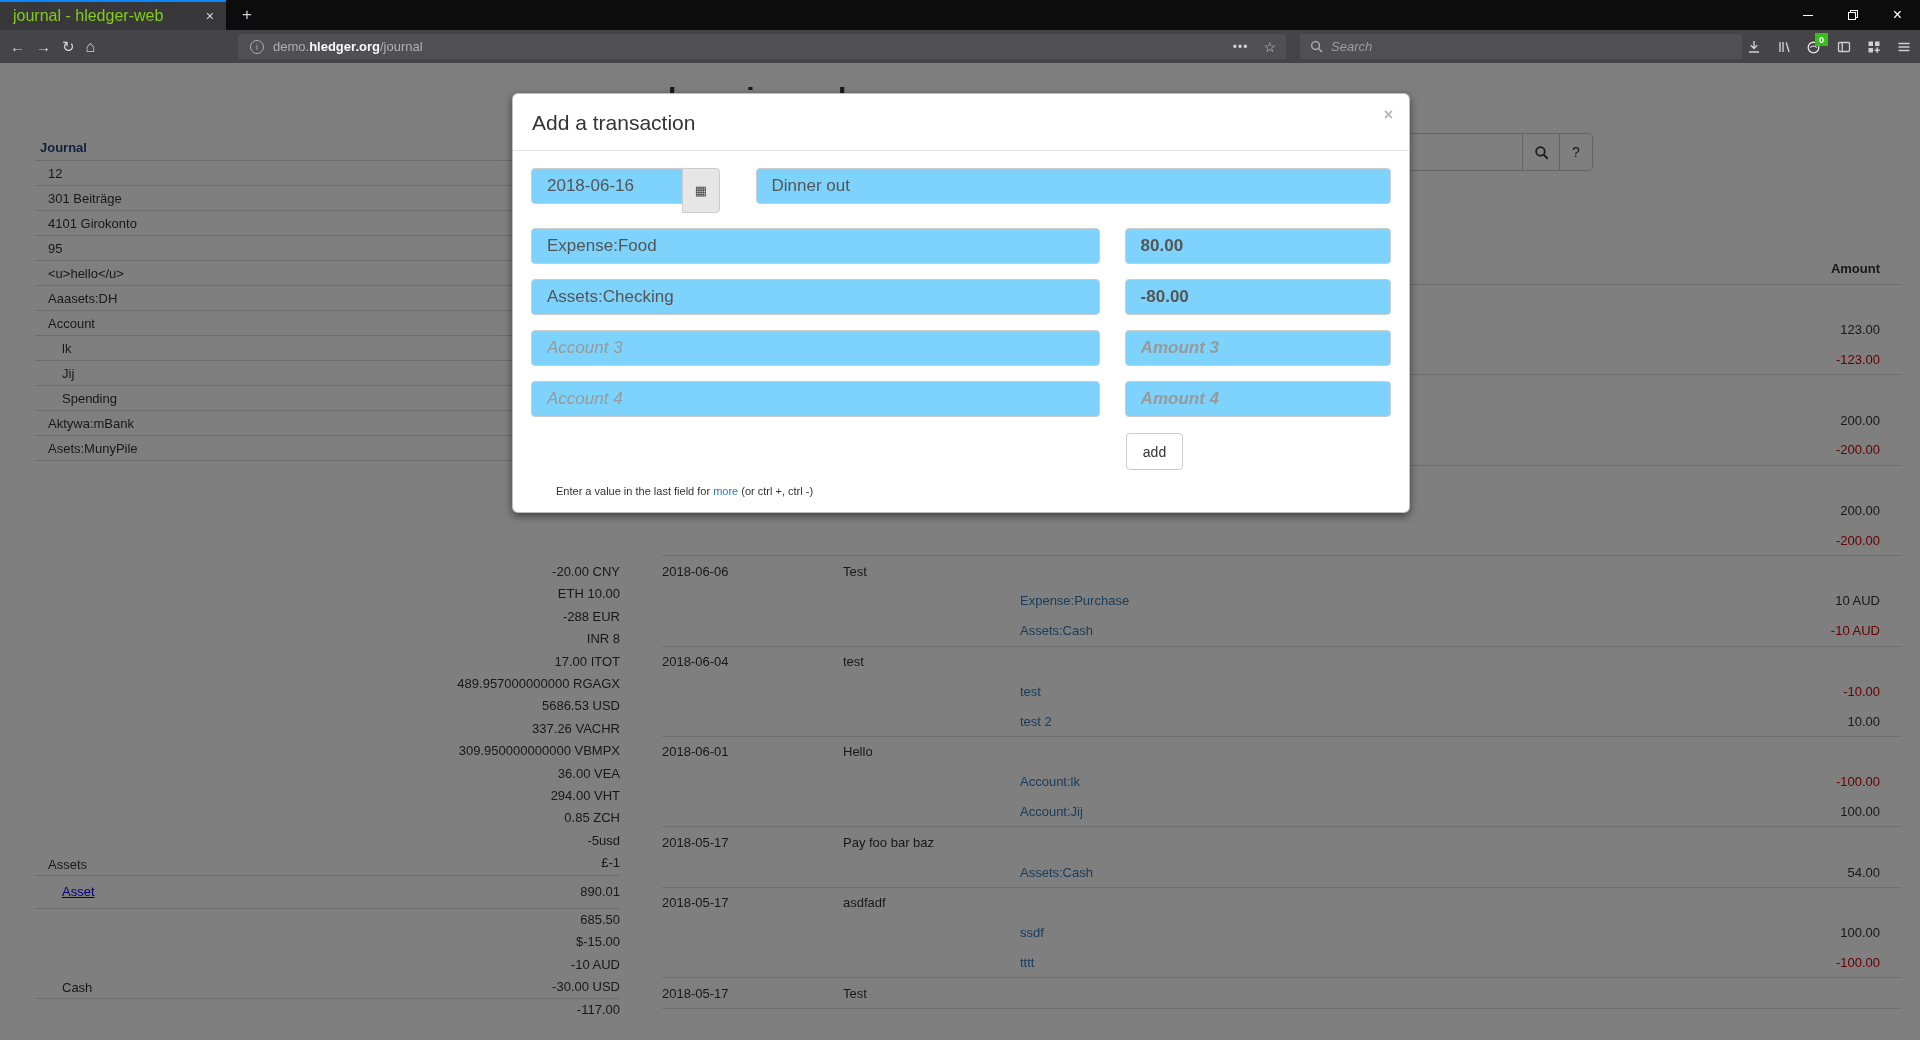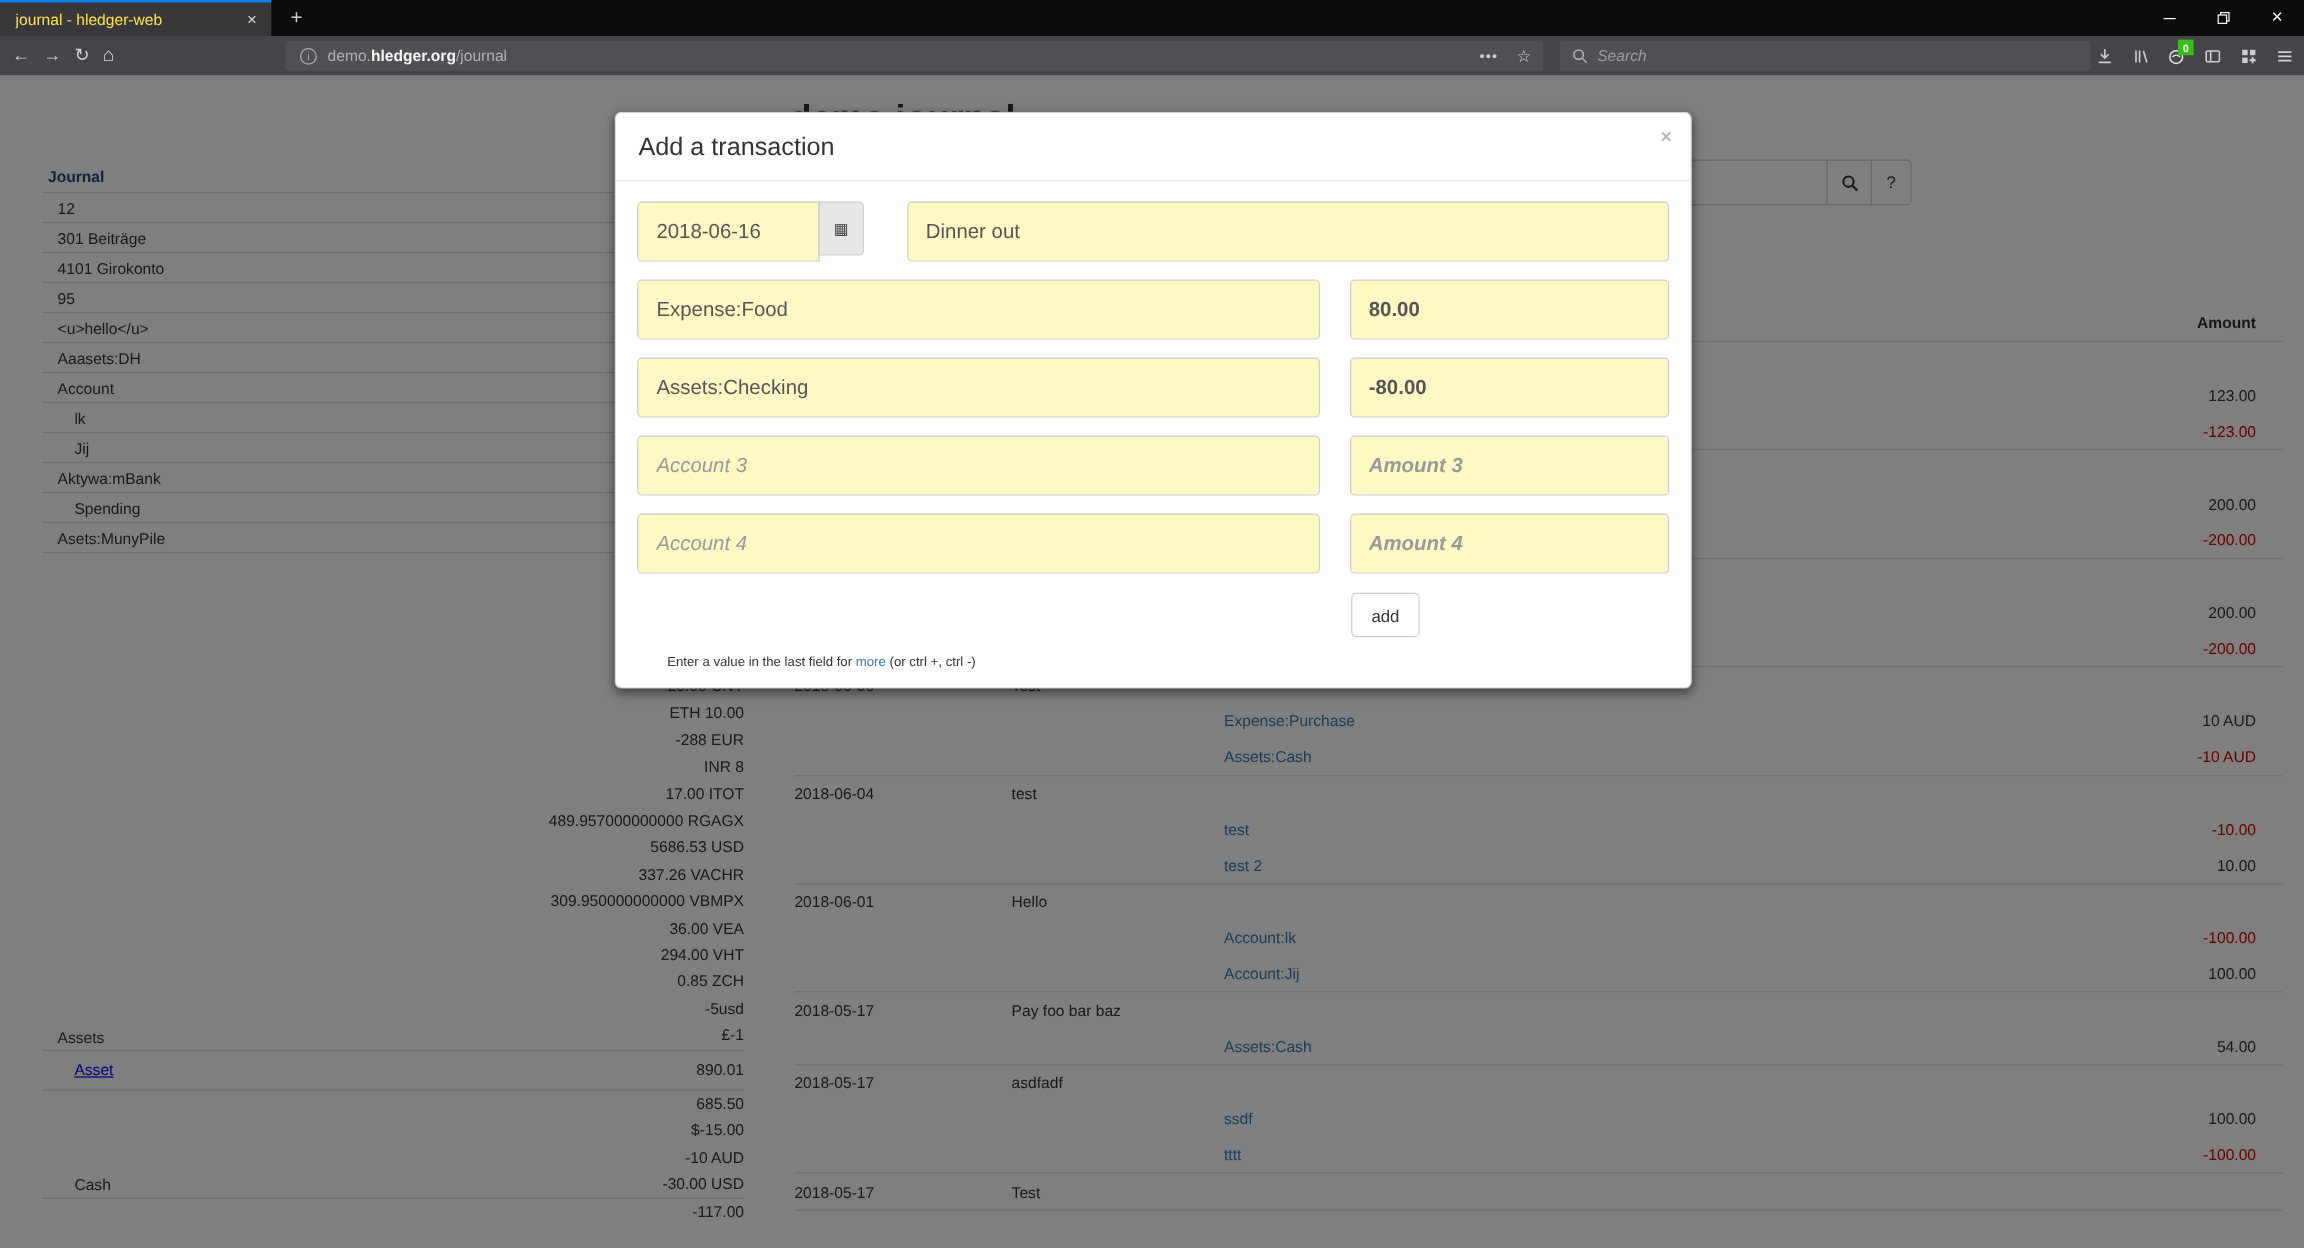"journal - hledger-web" .tab-title { color: #fde047 -> #84cc16; font-size: 13px -> 16px }
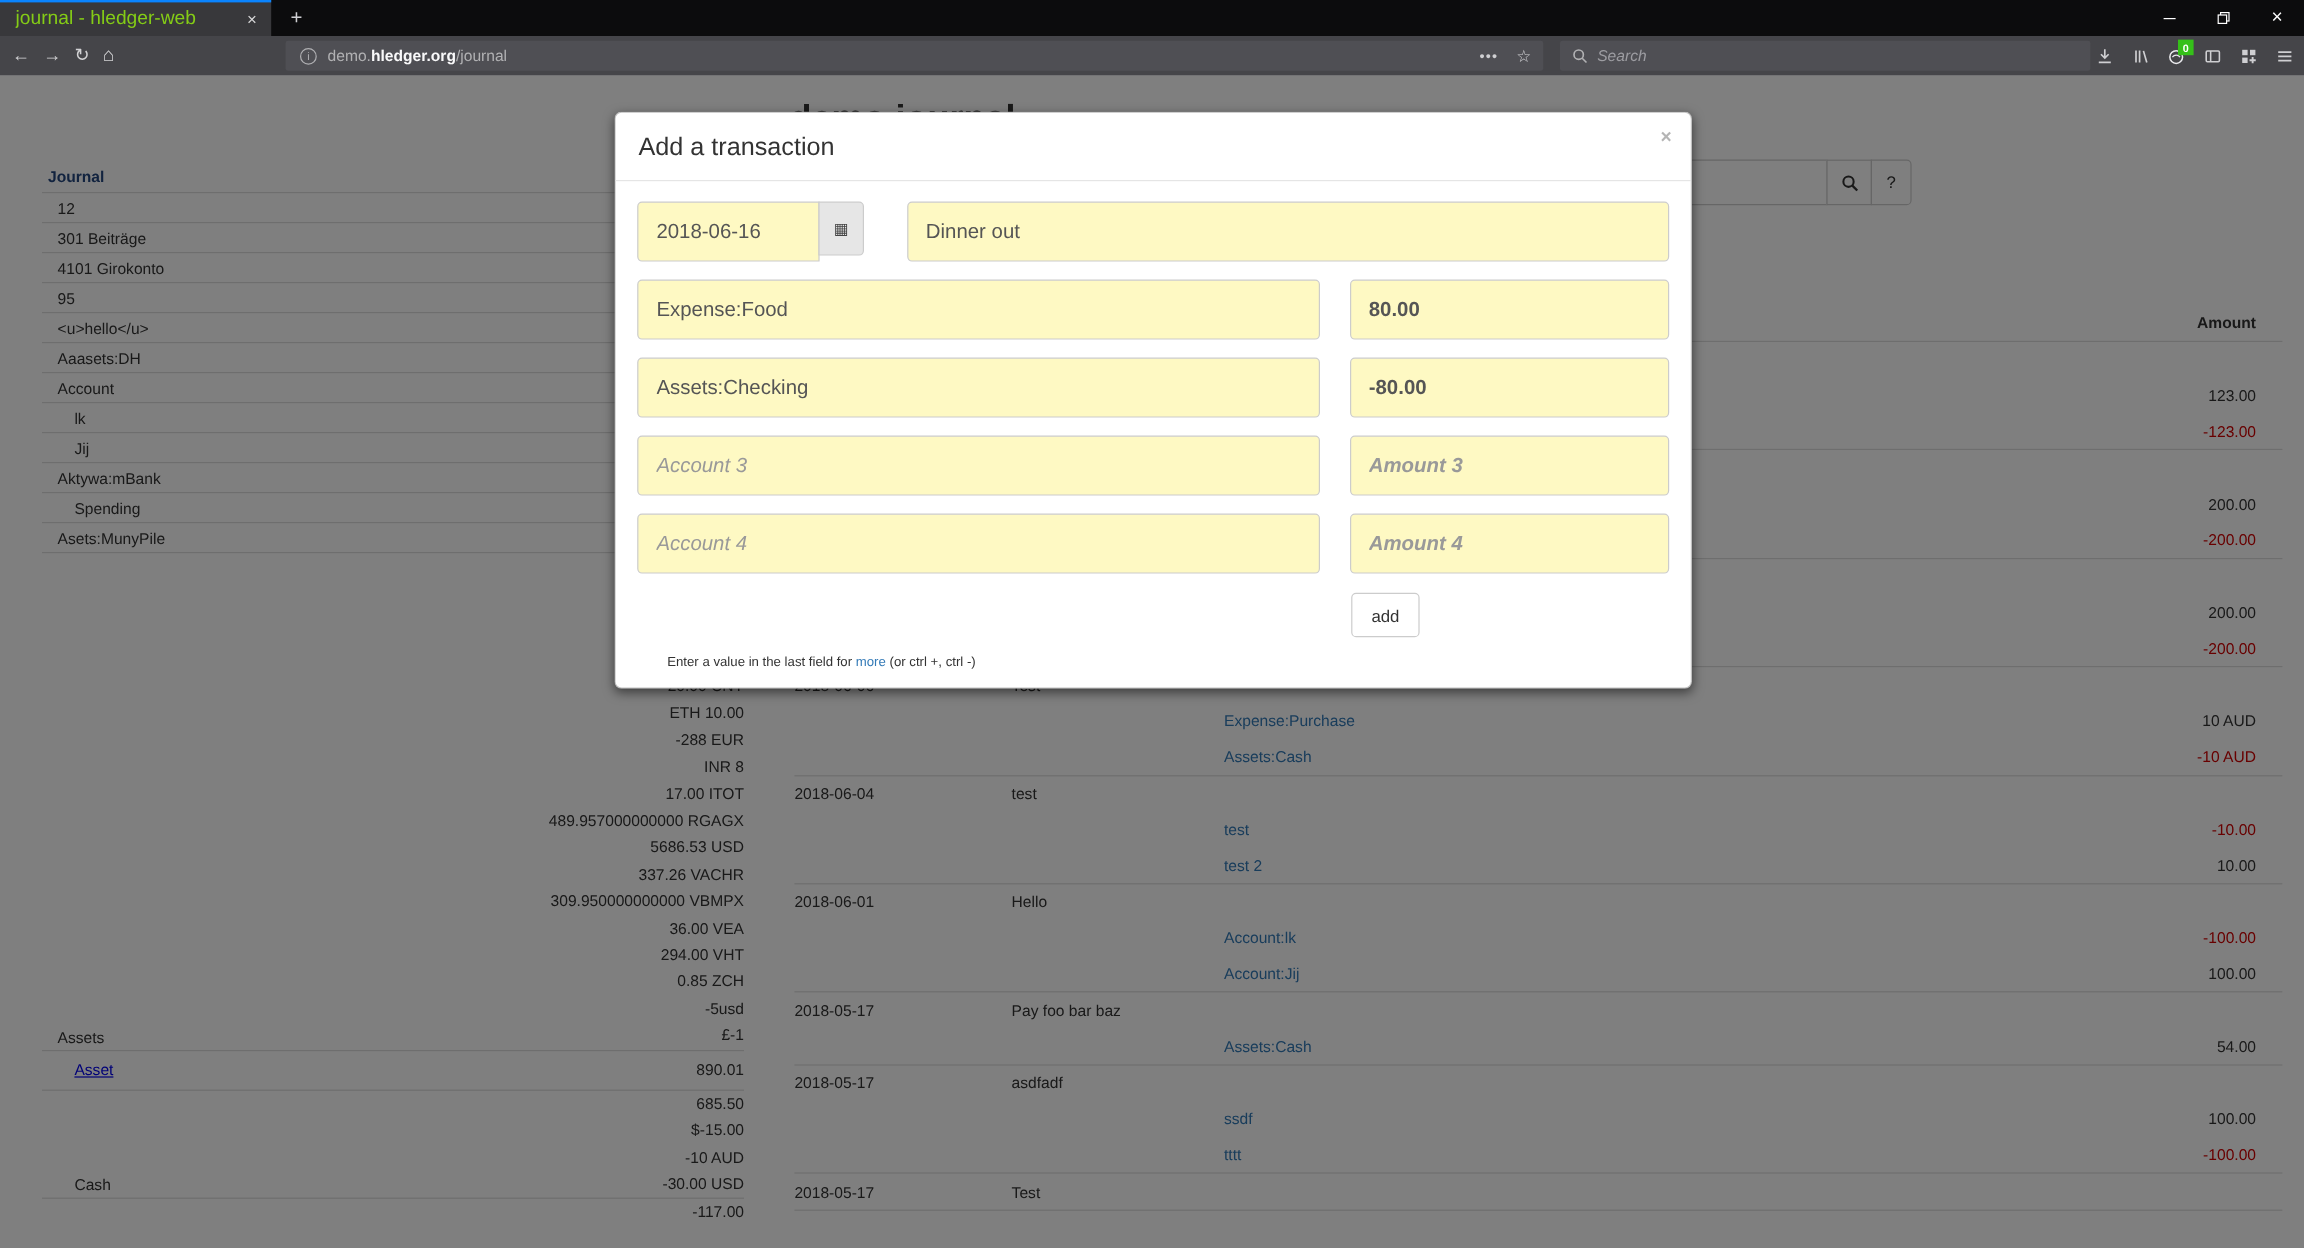"2018-06-16" .frow input { background: #fef9c3 -> #7dd3fc; height: 50px -> 36px }
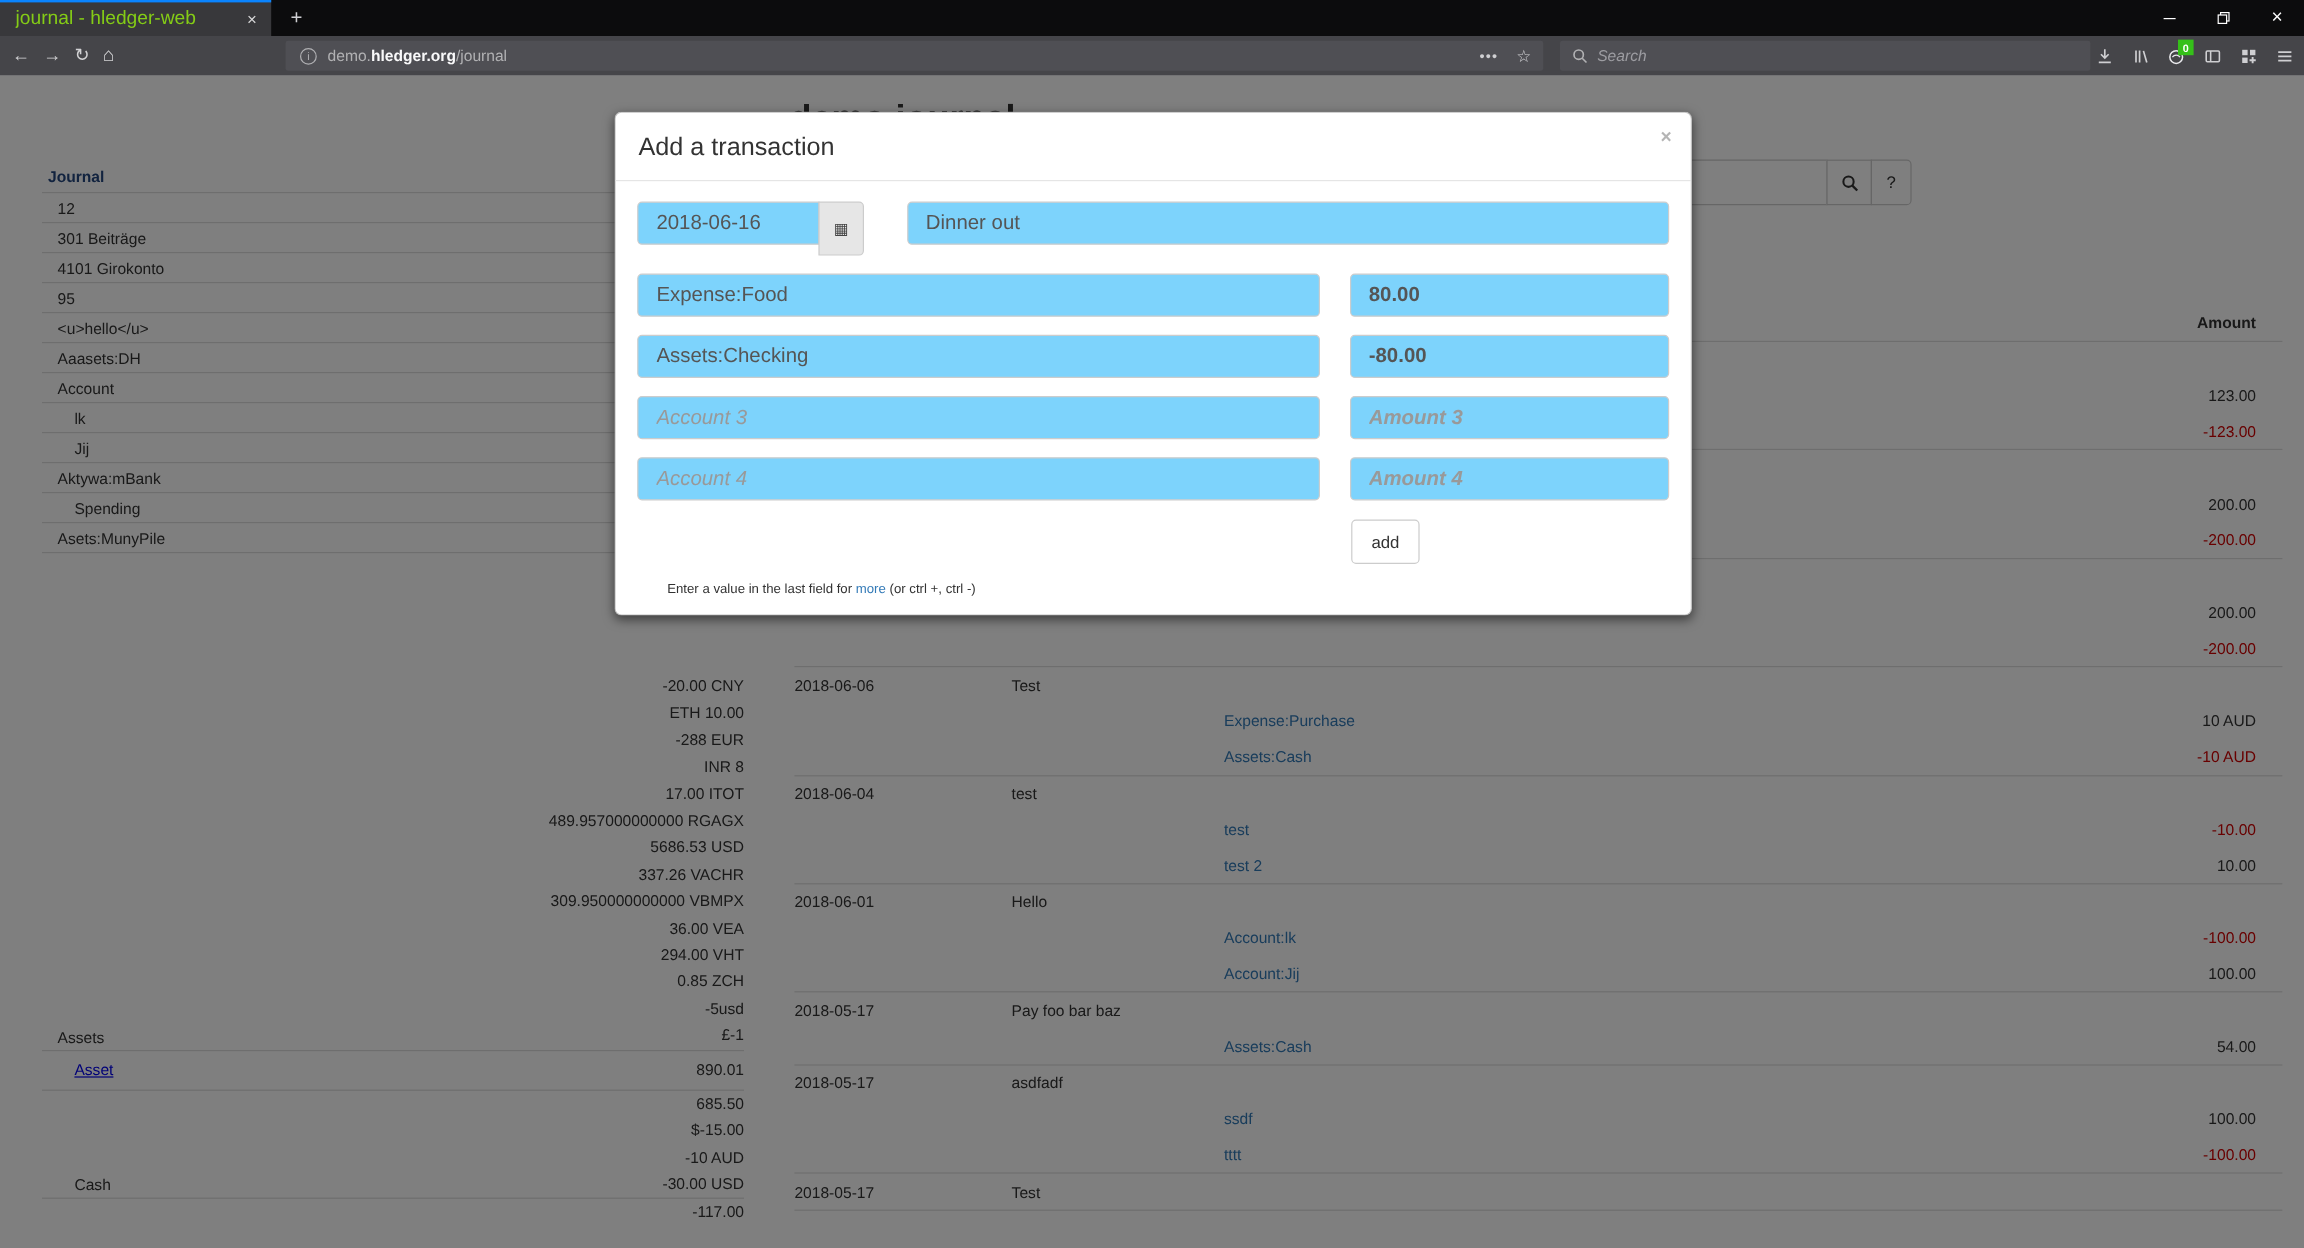"Aktywa:mBank" div.srow { order: before "Spending" -> after "Spending" }
